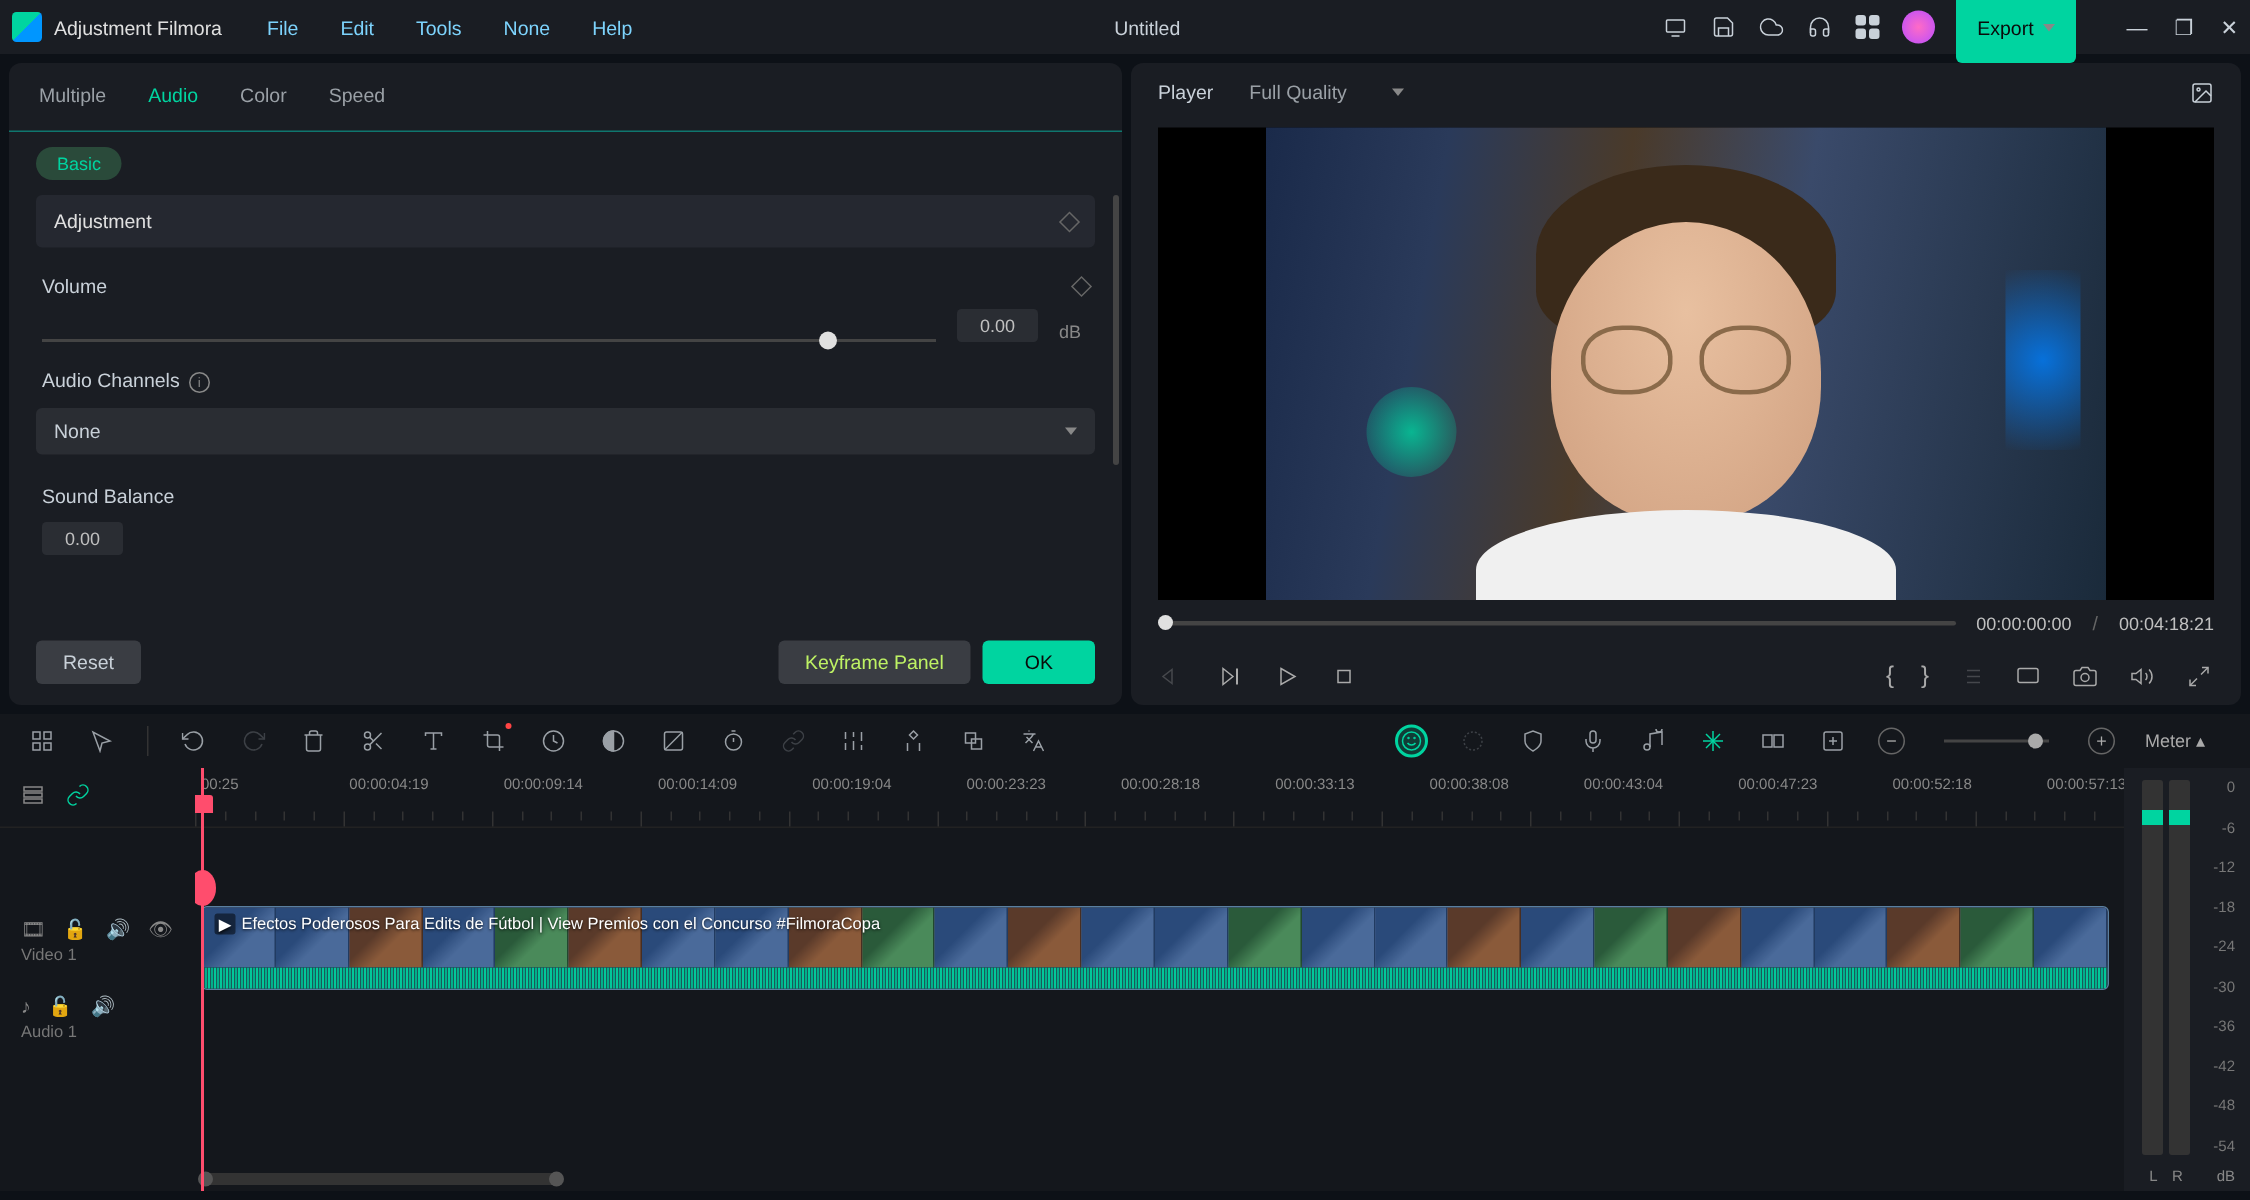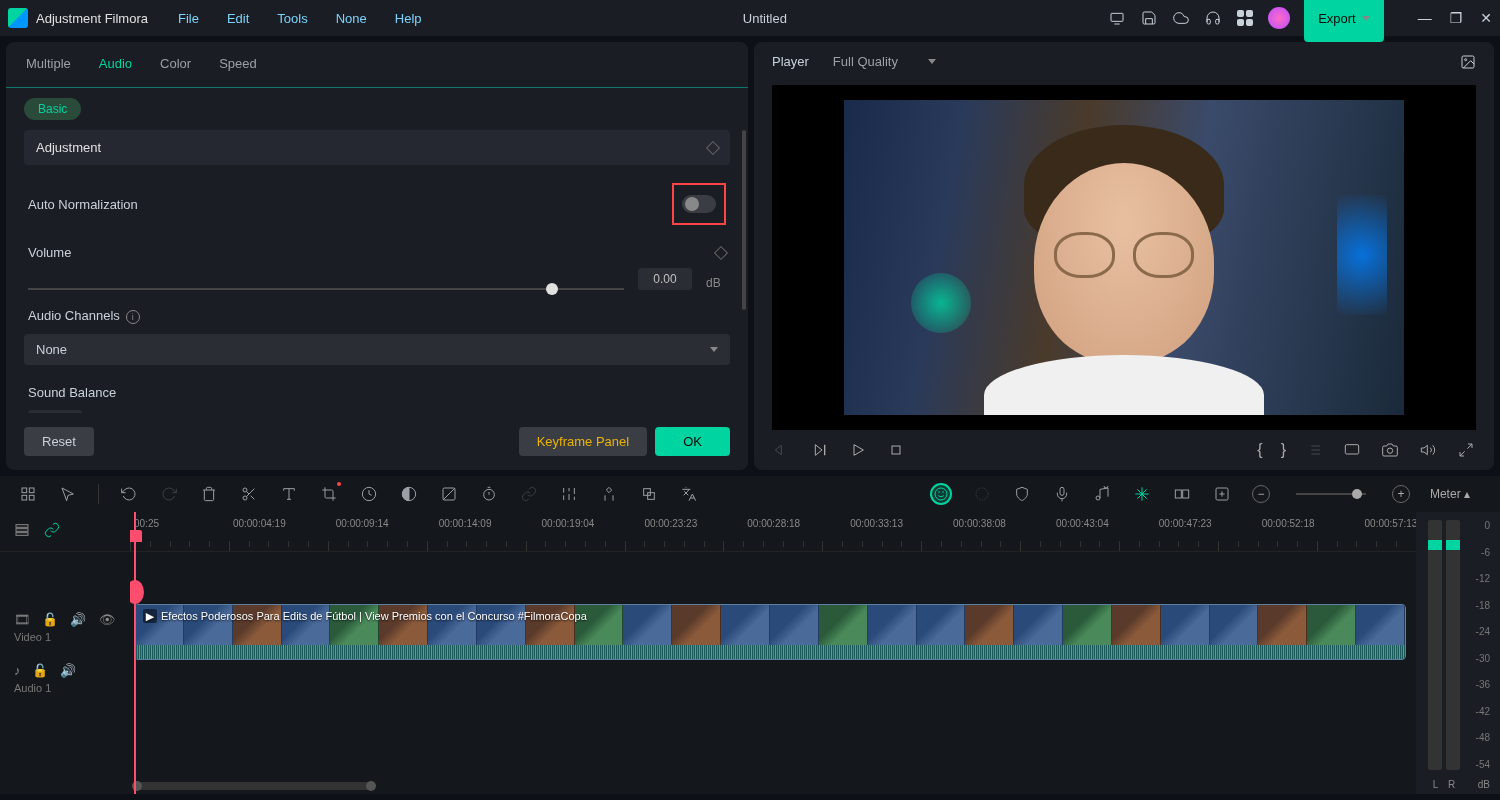"Auto Normalization" div.setting-row { html: <div> <span>Auto Normalization</span> <div> <div></div> </div> </div> -> none }
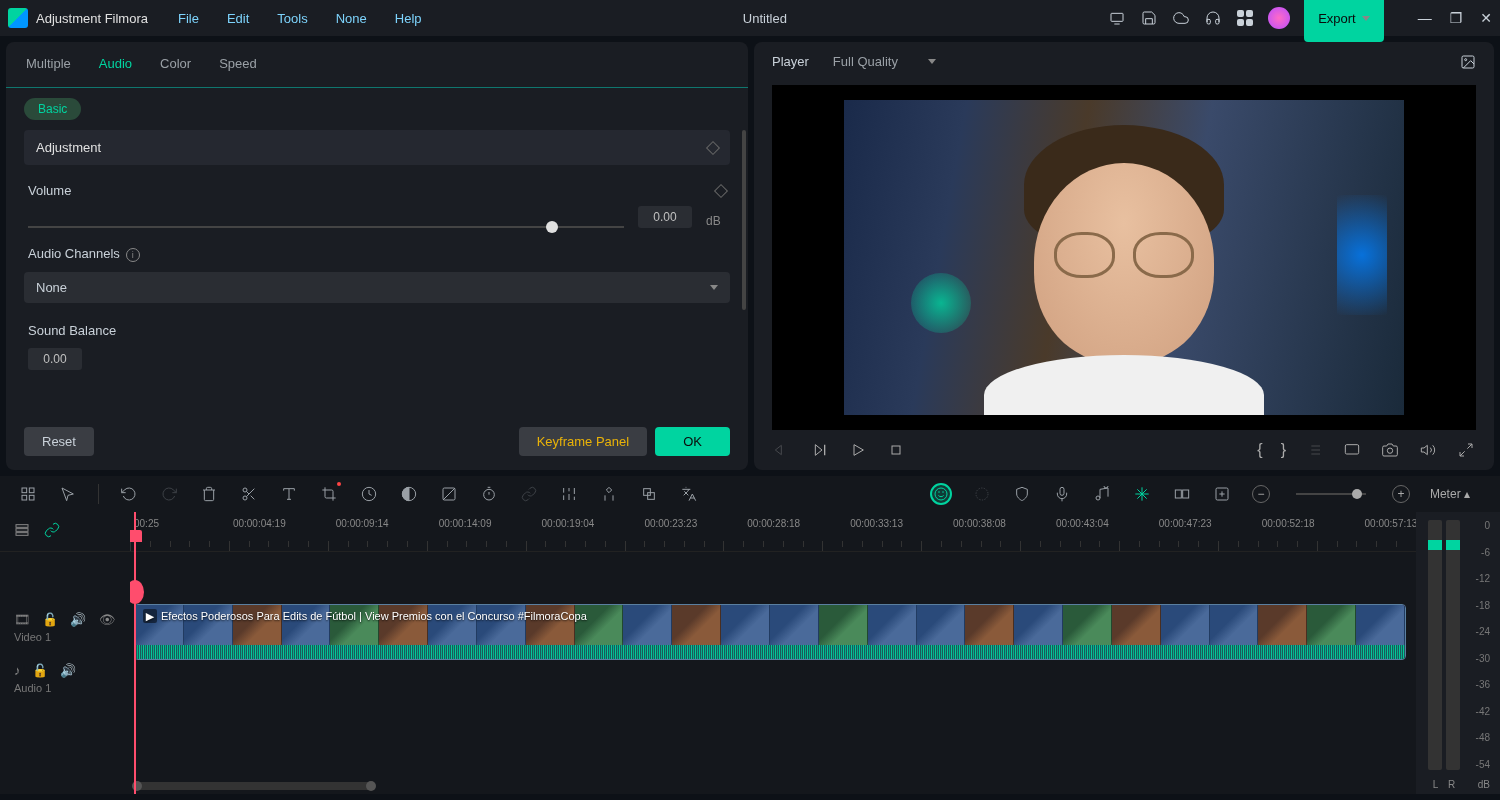"00:00:00:00" div.player-scrub { html: none -> <div> <div> <div></div> </div> <span>00:00:00:00</span> <span>/</span> <span>00:04:18:21</span> </div> }
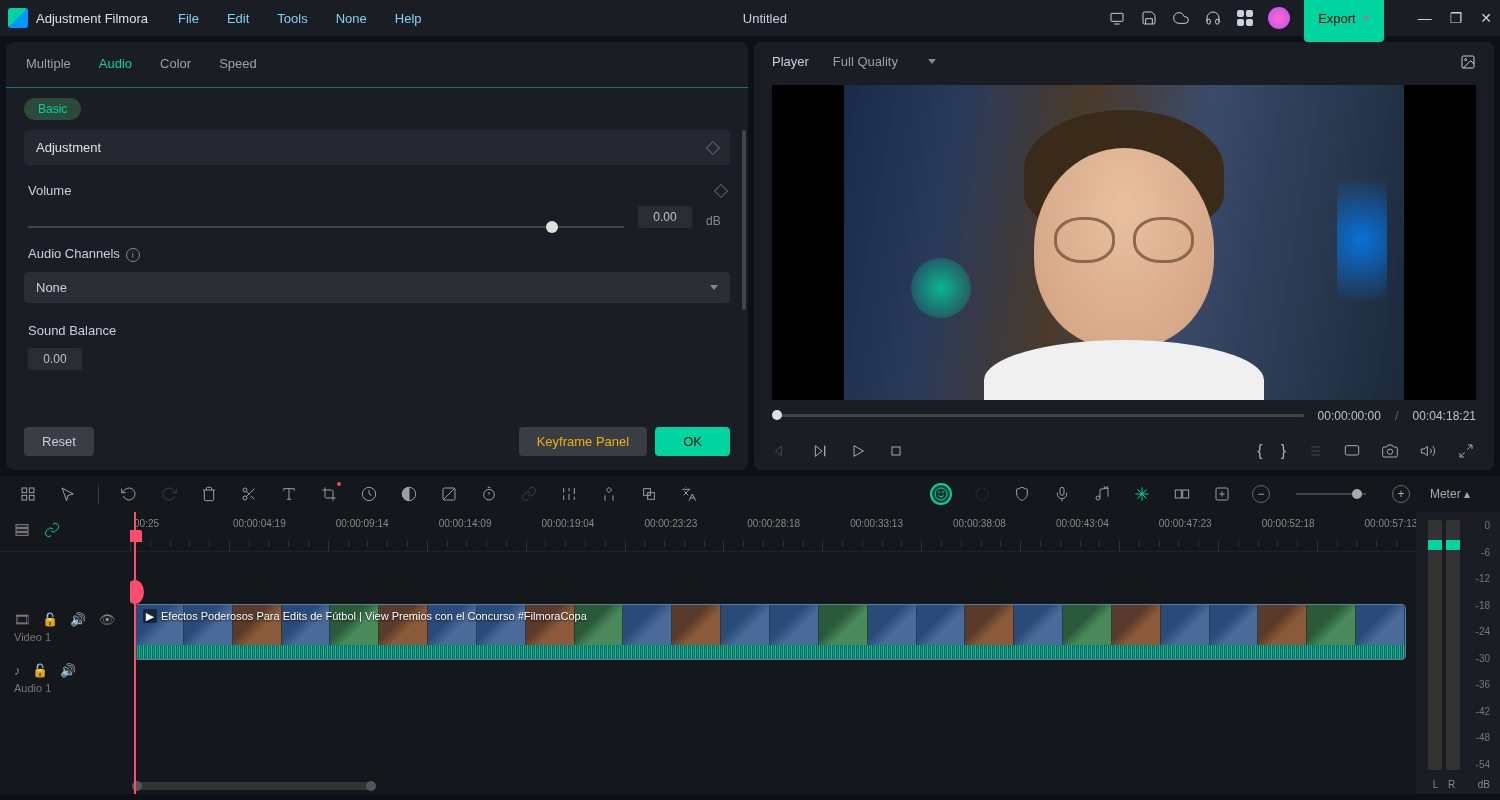"Keyframe Panel" .btn-keyframe { color: #eab308 -> #bef264 }
